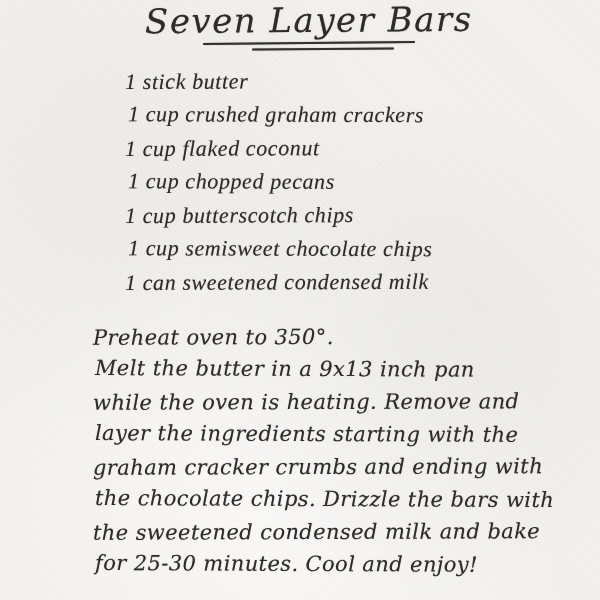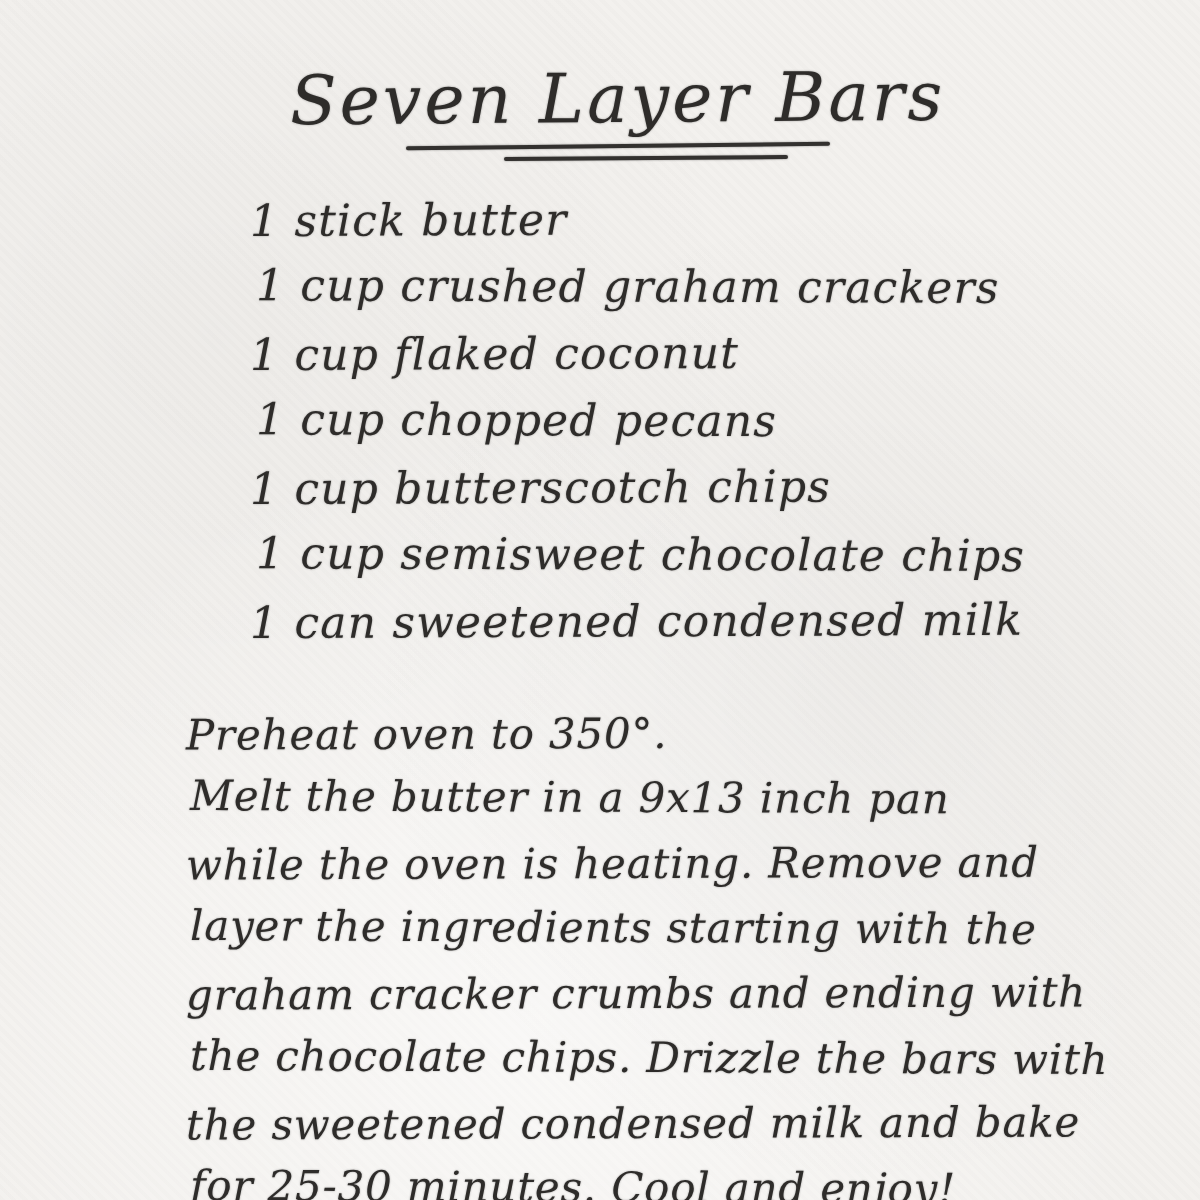"Seven Layer Bars" .title-wrap { padding-top: 30px -> 0 }
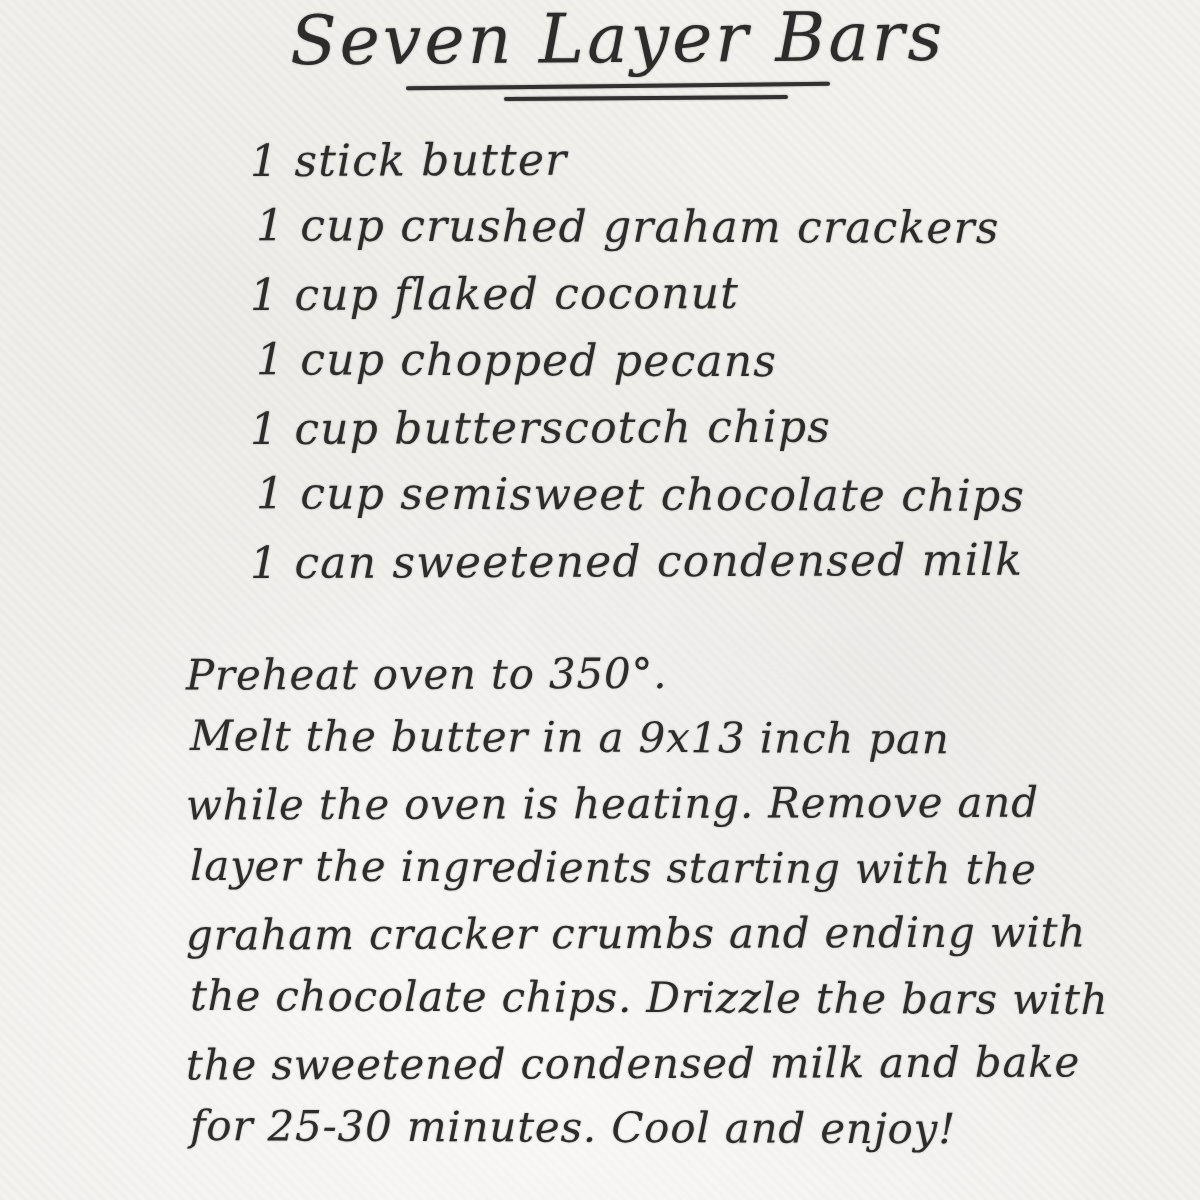"1 stick butter" .ingredients-list { font-family: none -> Liberation Serif, serif }
